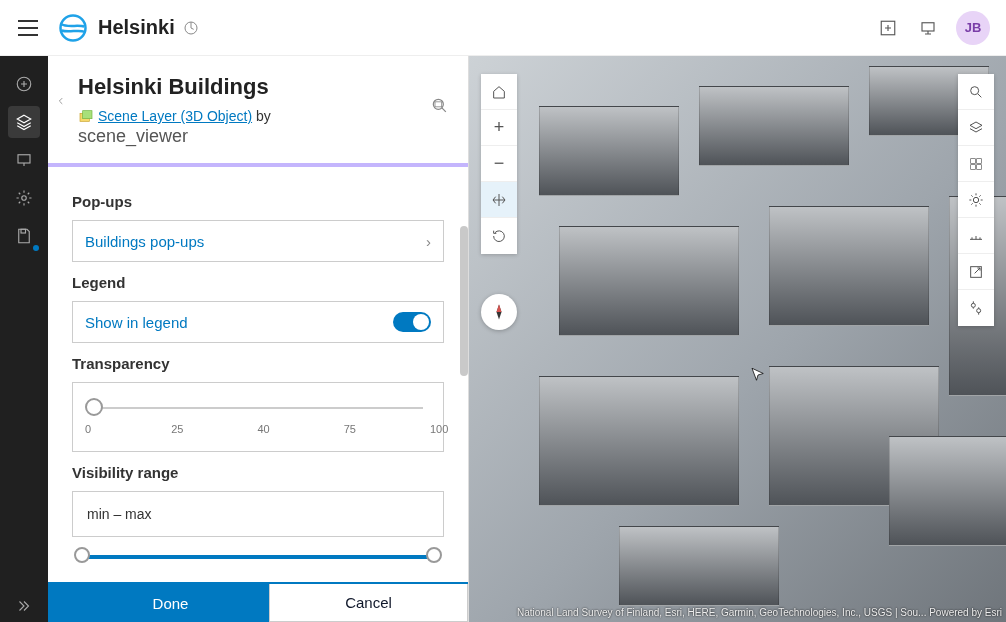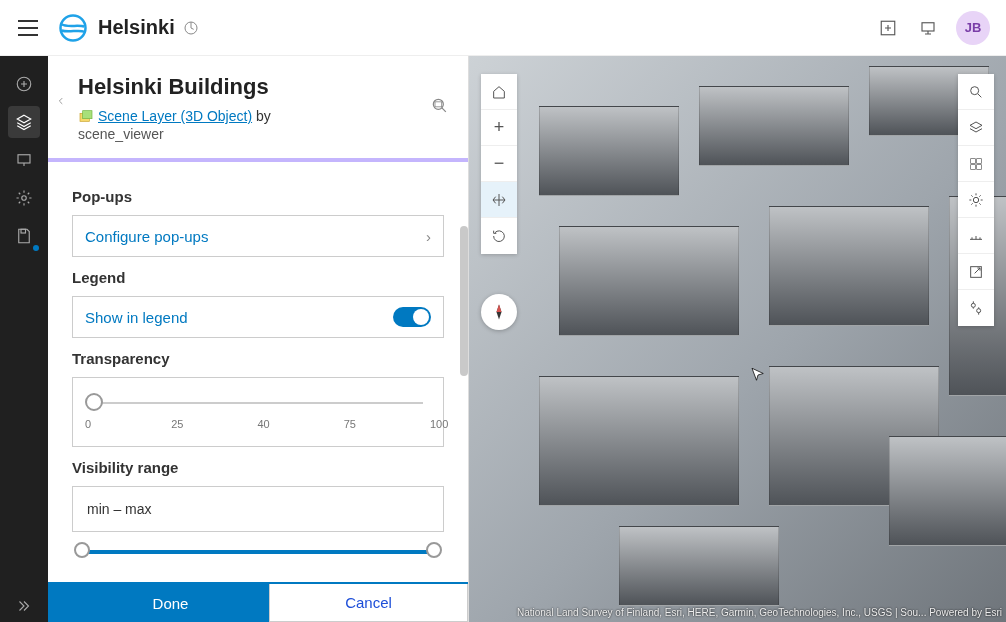"scene_viewer" .layer-owner { font-size: 14px -> 18px }
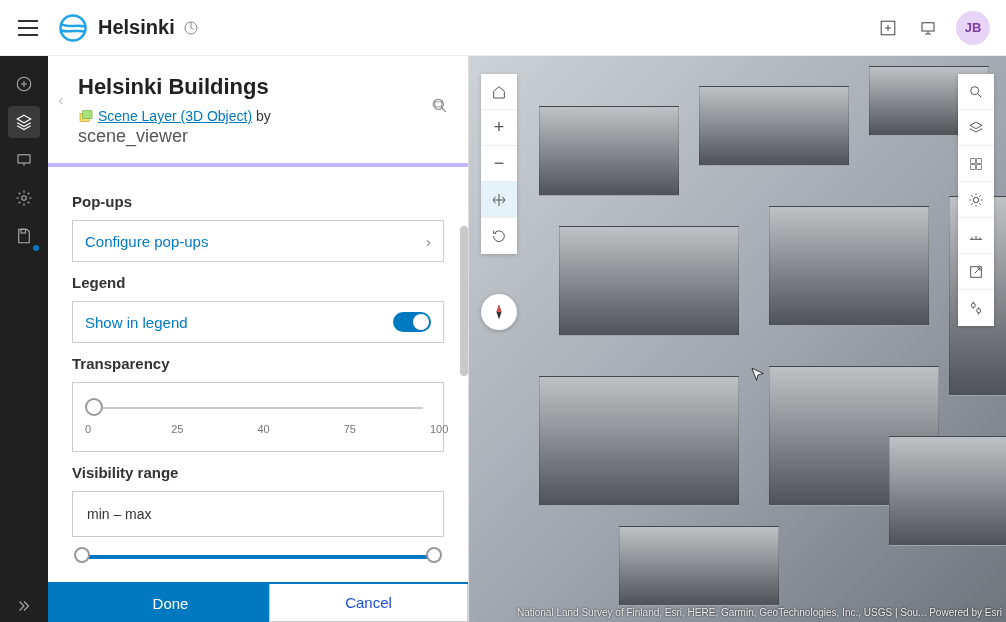"Configure pop-ups" span { text: Configure -> Buildings }
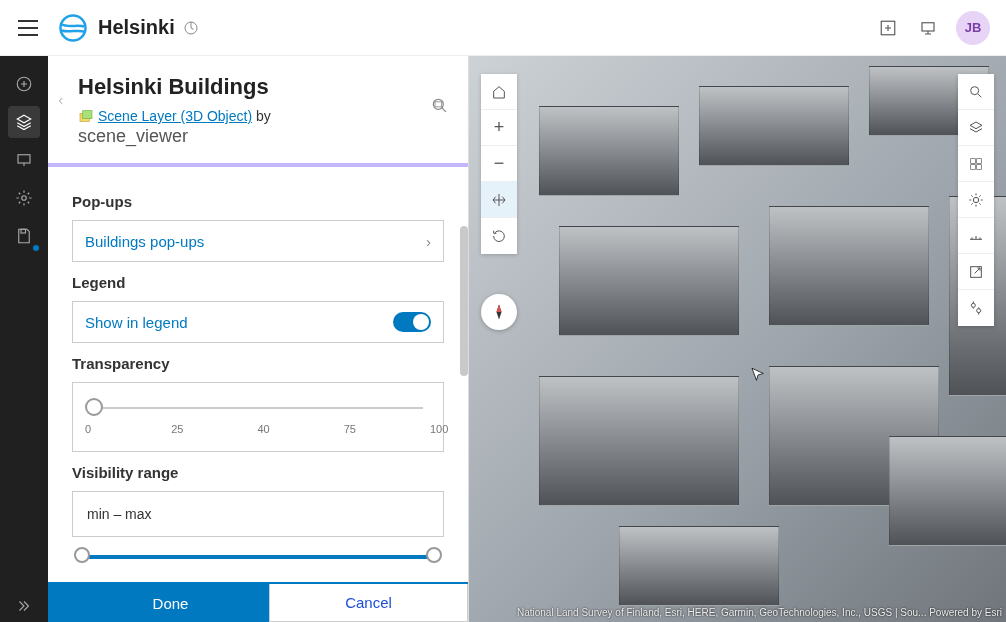"Cancel" .footer-btn.secondary { color: #1d4ed8 -> #0f172a }
